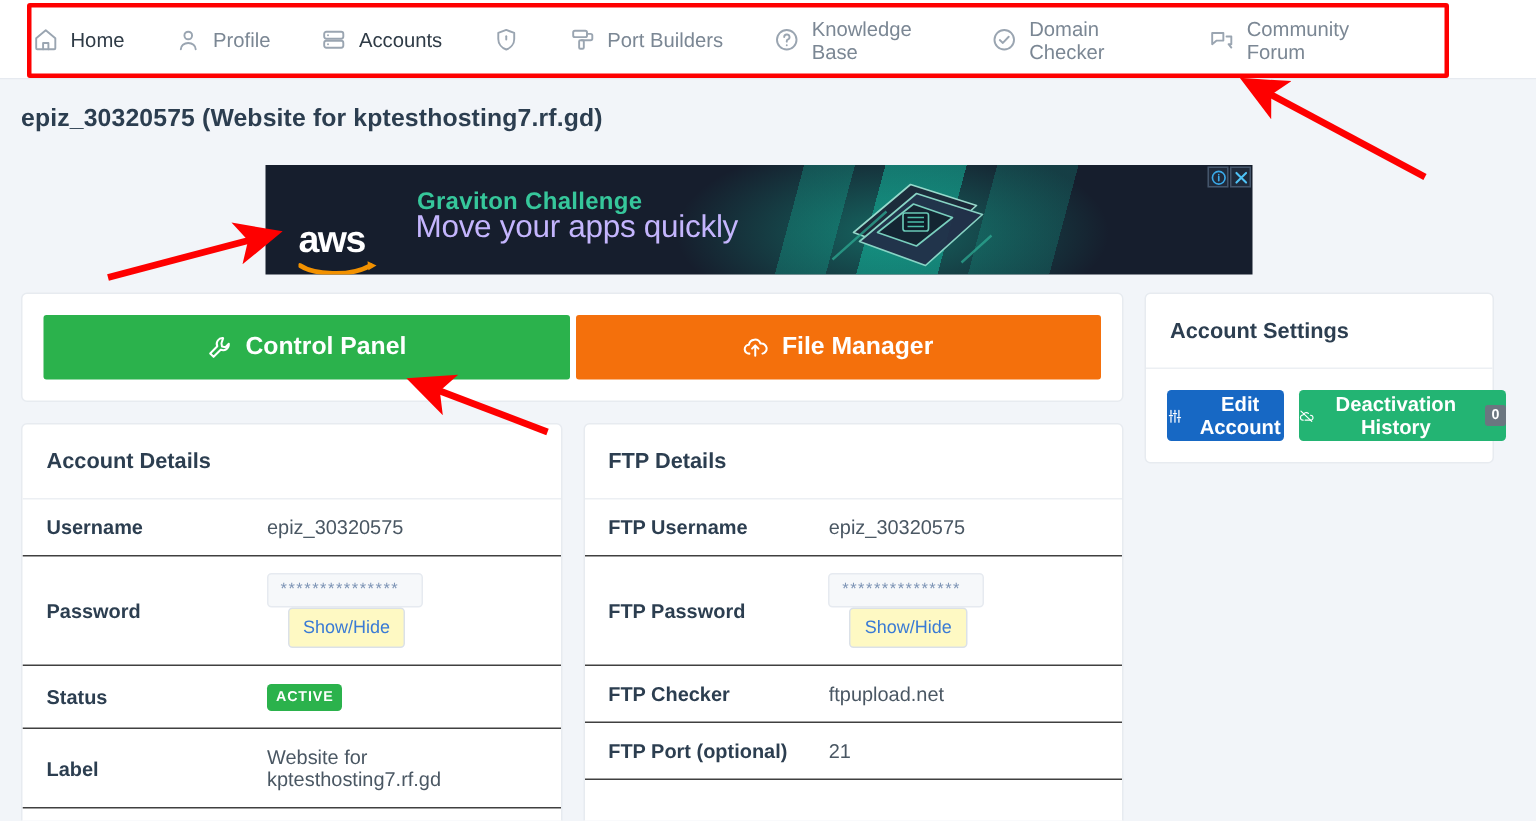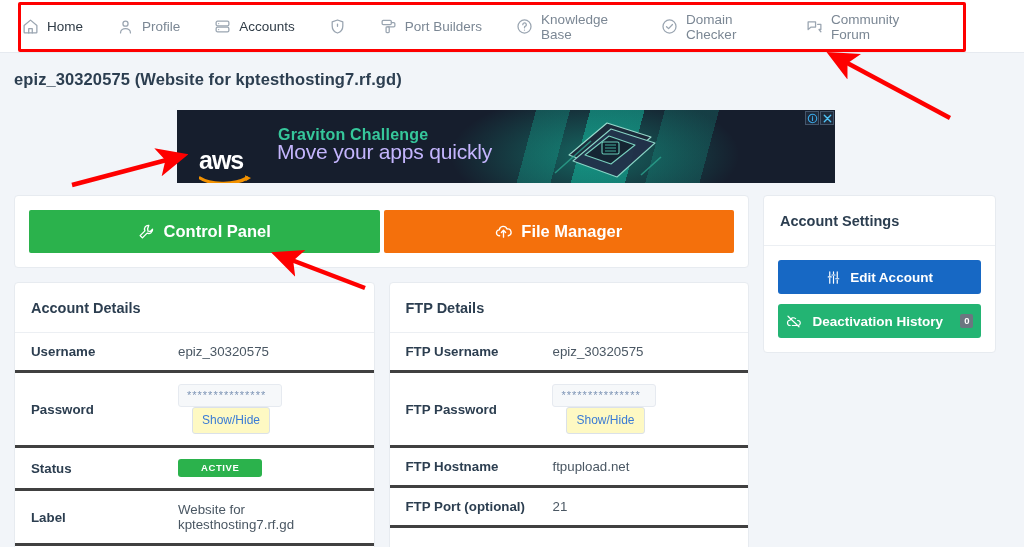"Edit Account" .settings-body { flex-direction: column -> row }
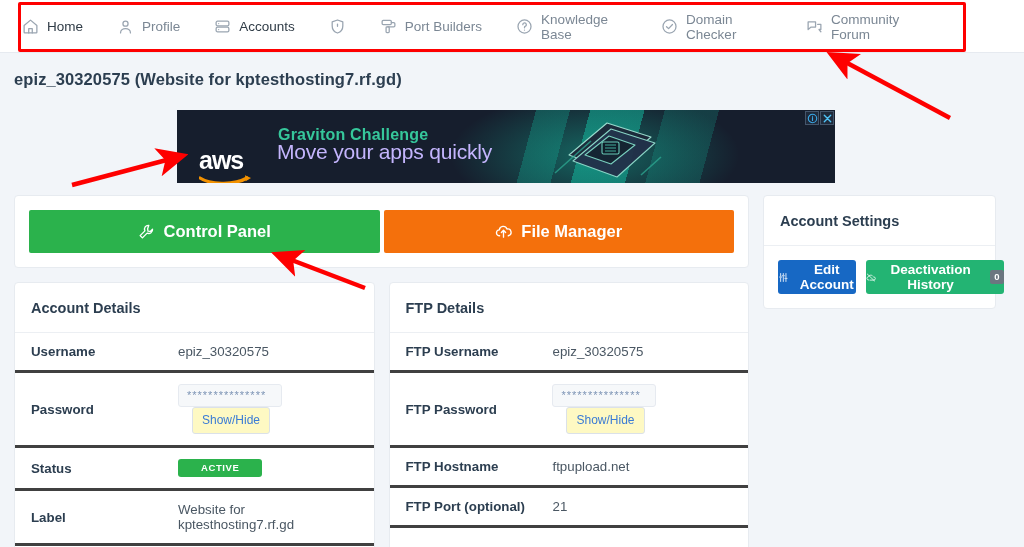"Username" table.kv td { border-bottom: 3px solid #404040 -> 1px solid #404040 }
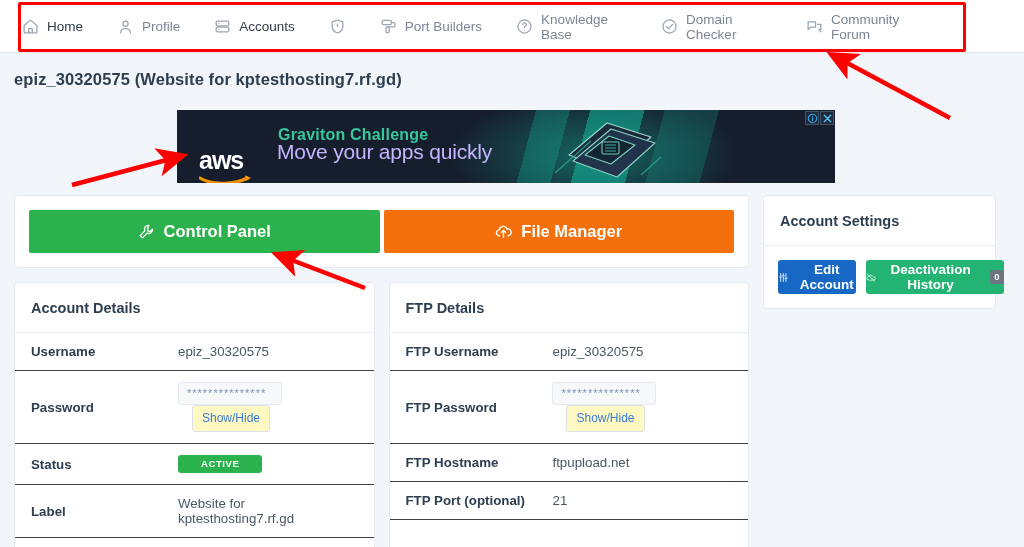"ACTIVE" .badge-active { padding: 3px 23px 4px -> 3px 6px 4px }
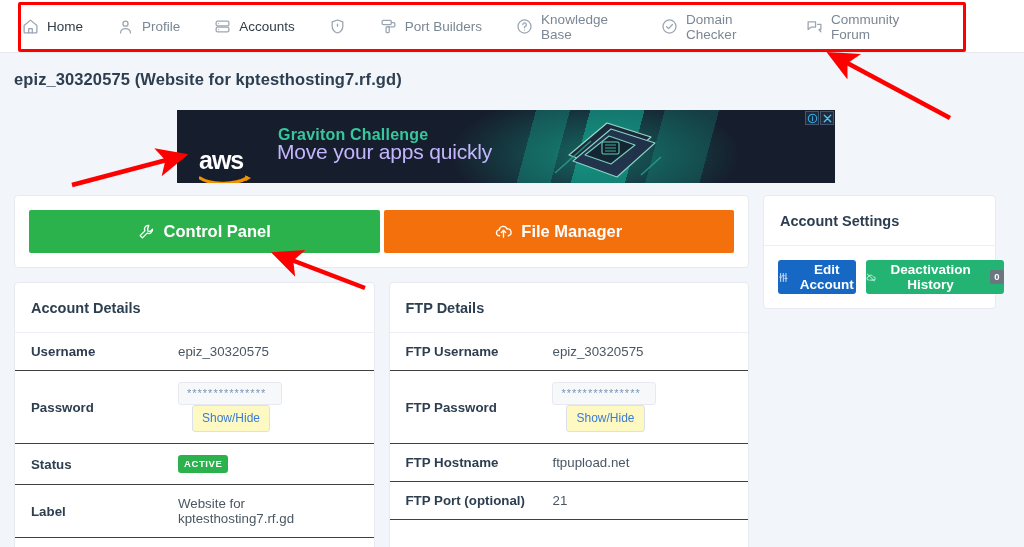"FTP Hostname" td.k { text: Hostname -> Checker }
